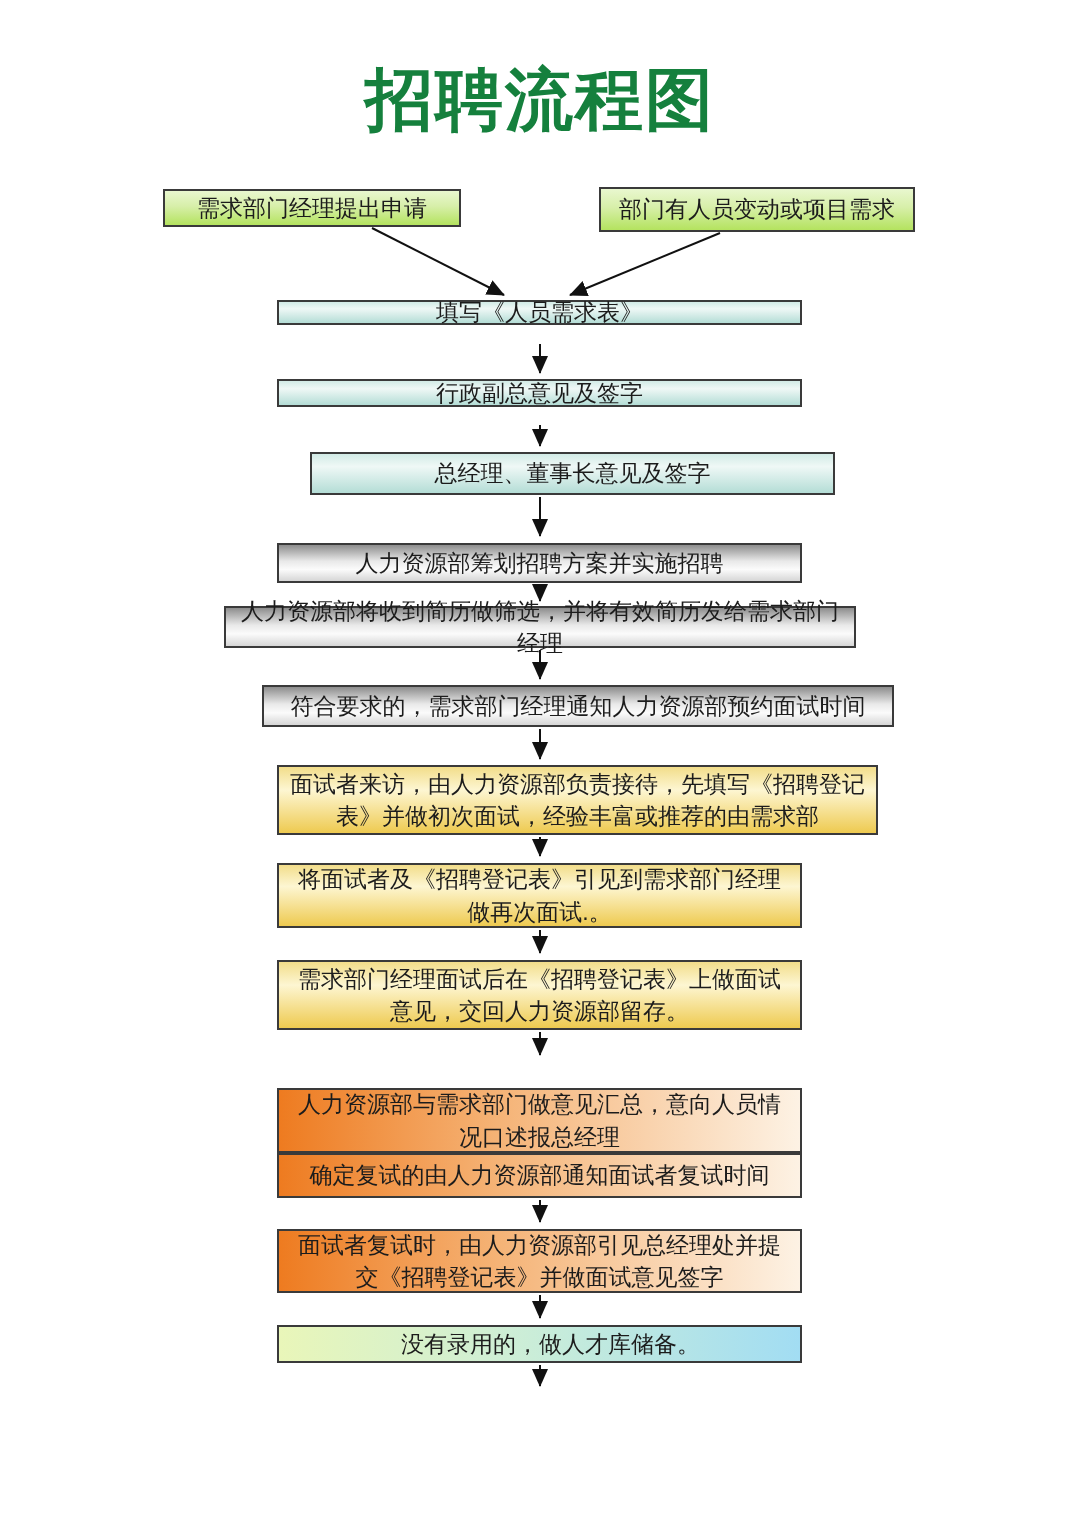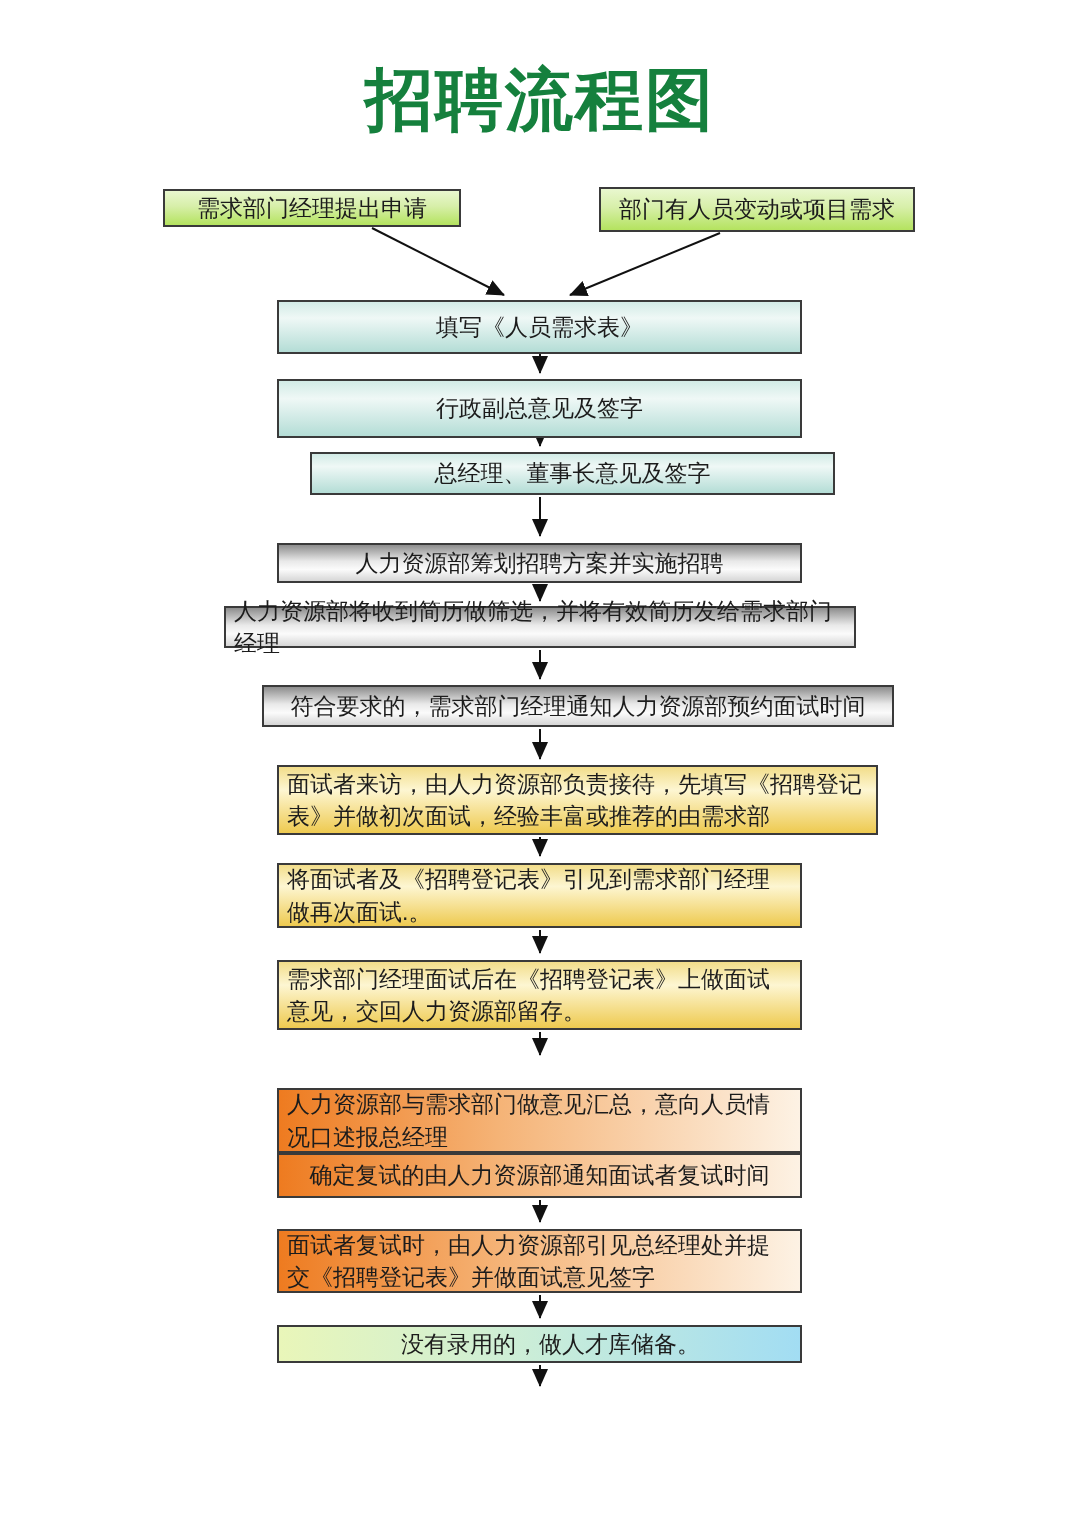"需求部门经理提出申请" .box { text-align: left -> center }
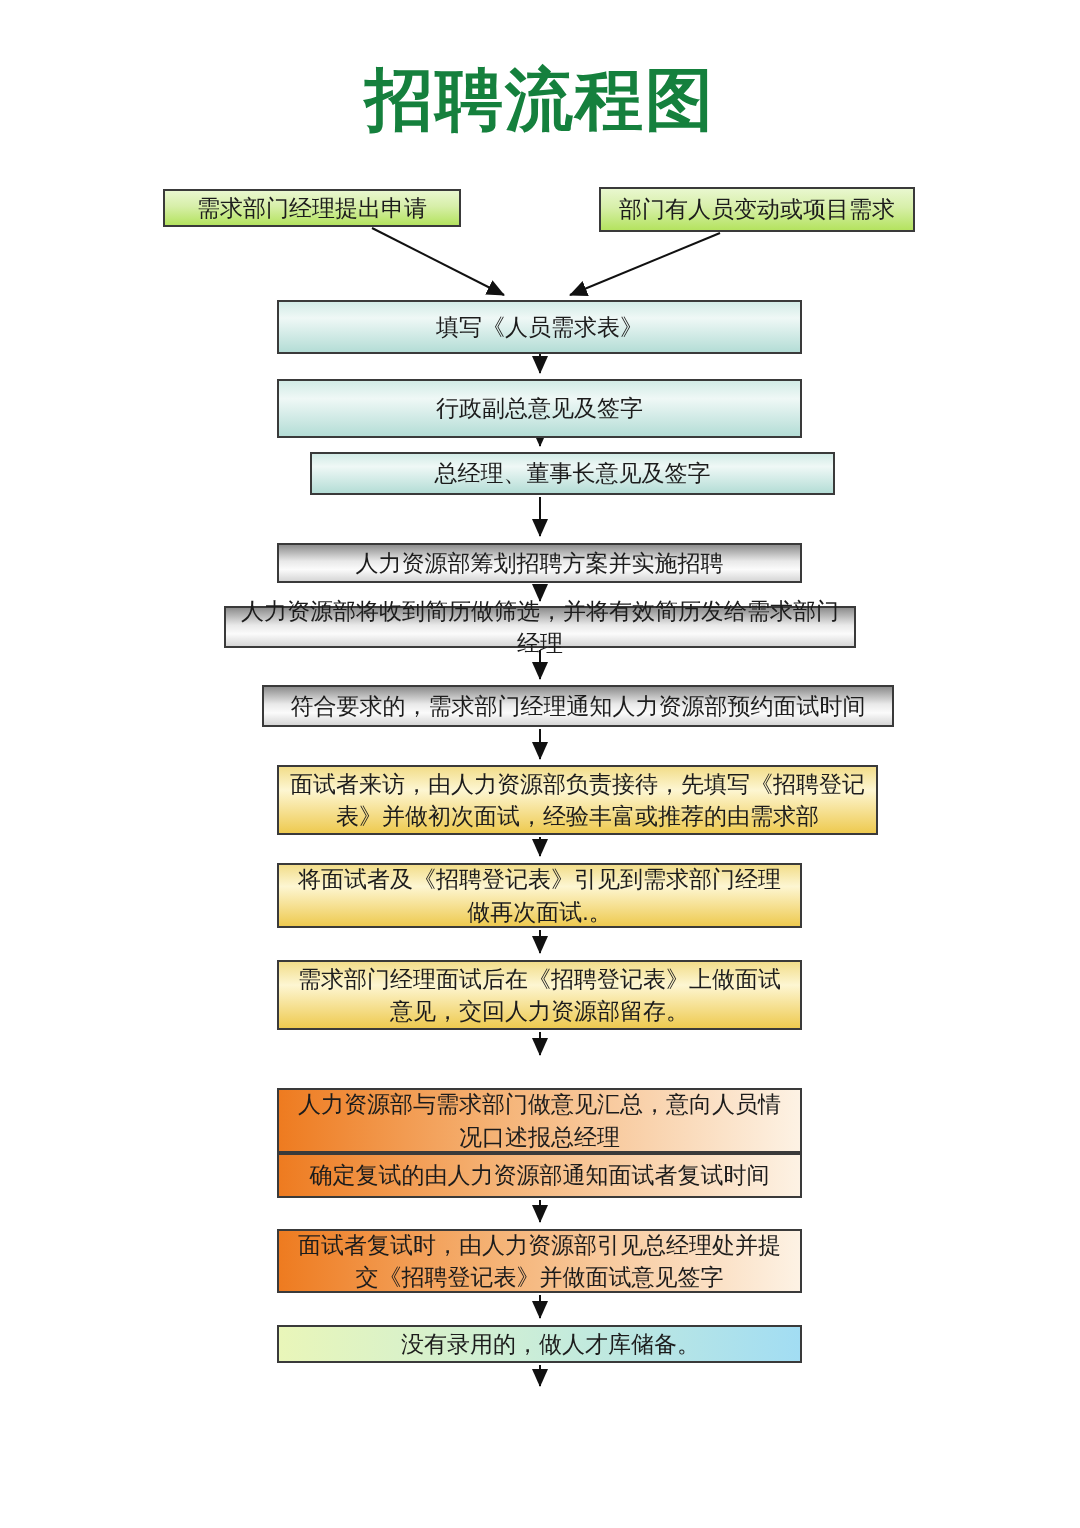"填写《人员需求表》" div.box { height: 54px -> 25px }
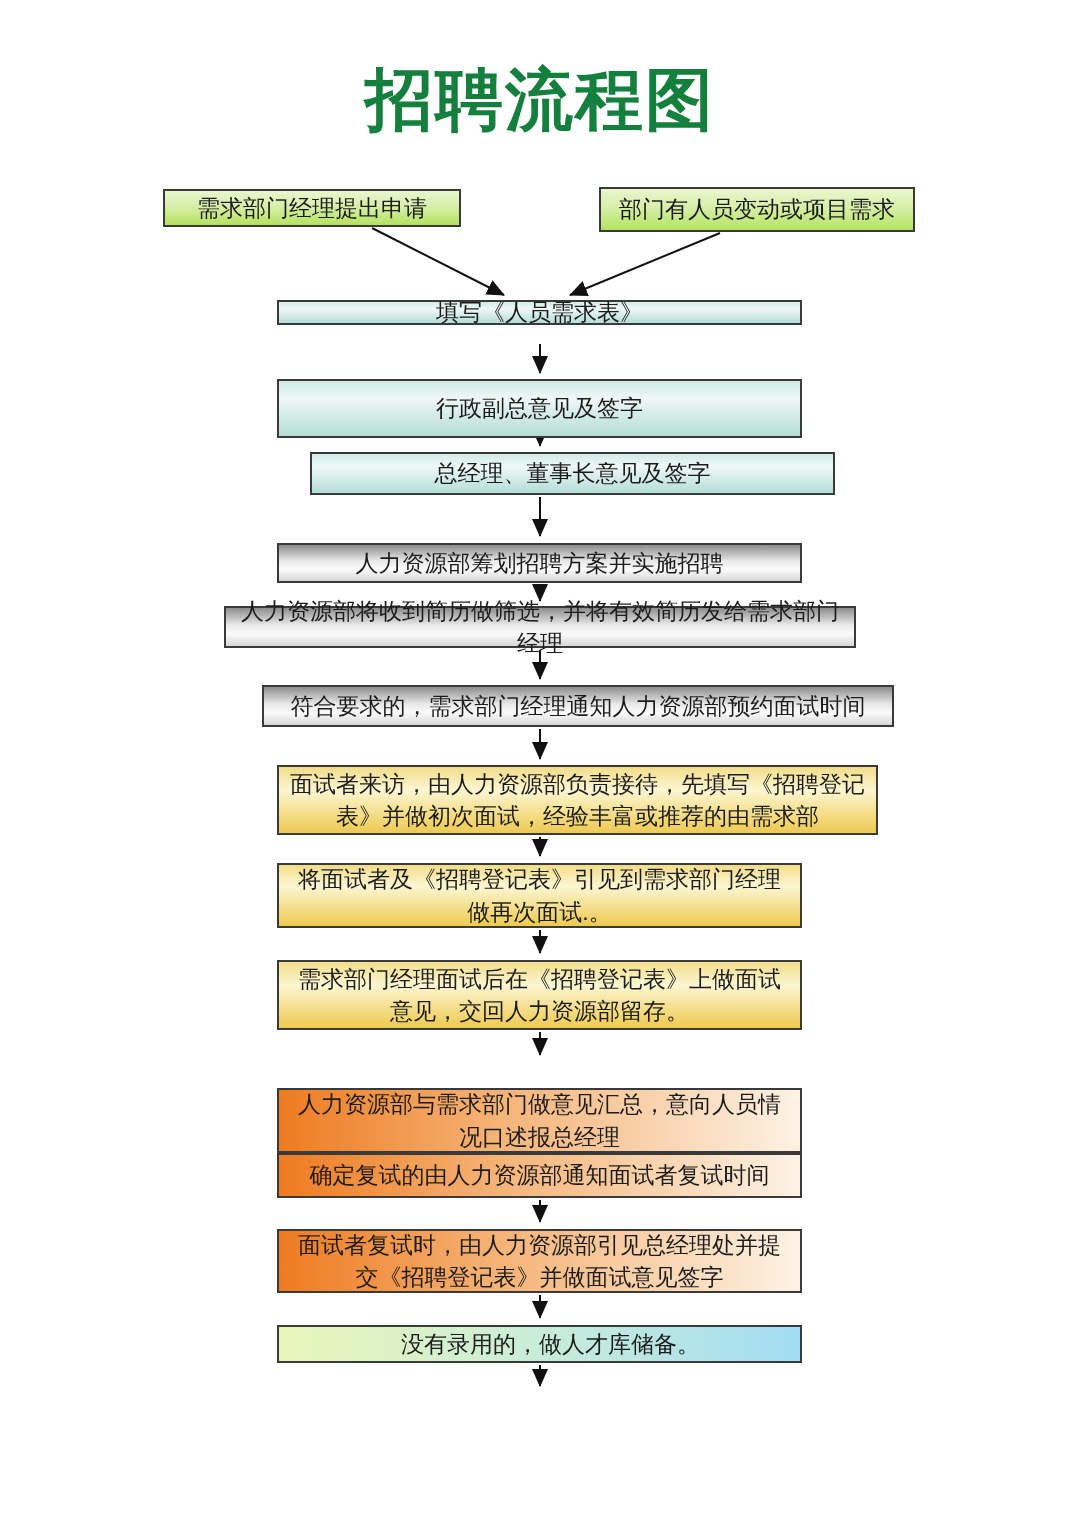"行政副总意见及签字" div.box { height: 59px -> 28px }
